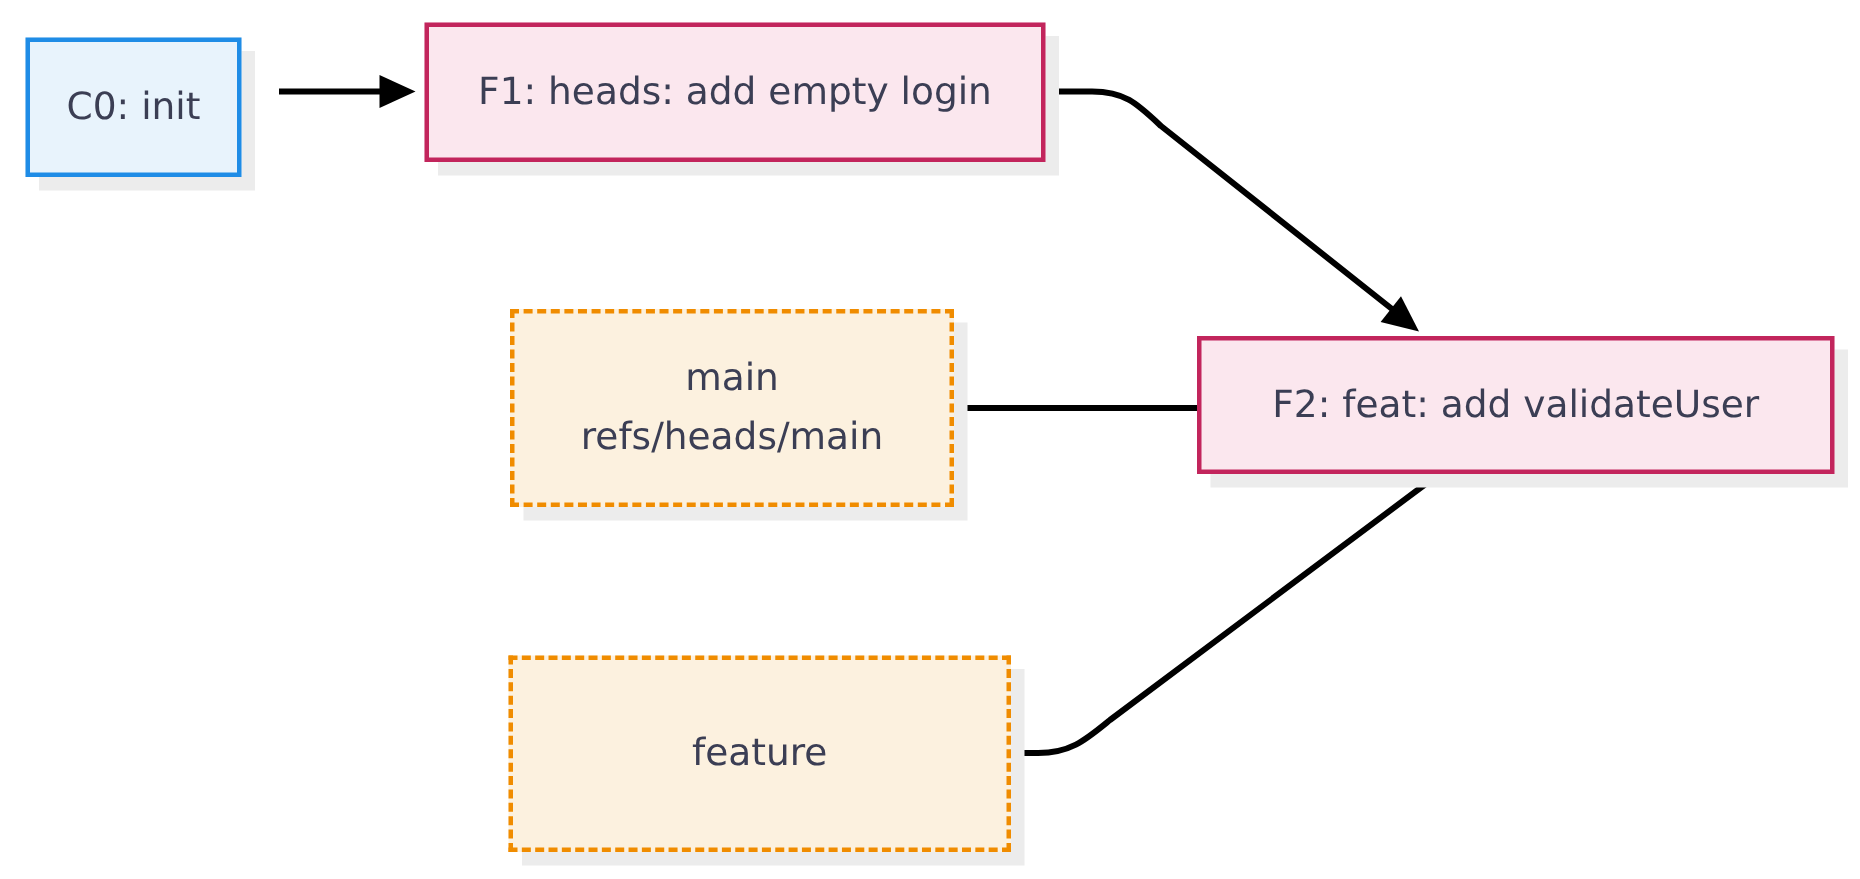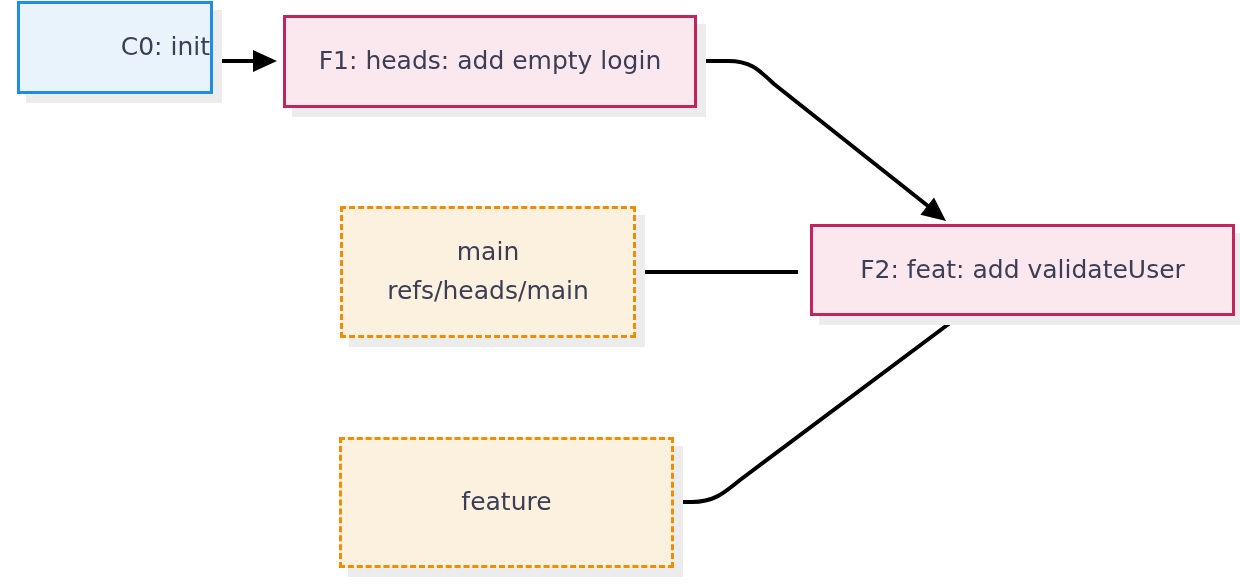"C0: init" .n-c0 { align-items: flex-end -> none; top: 1px -> 25px; width: 196px -> 144px }
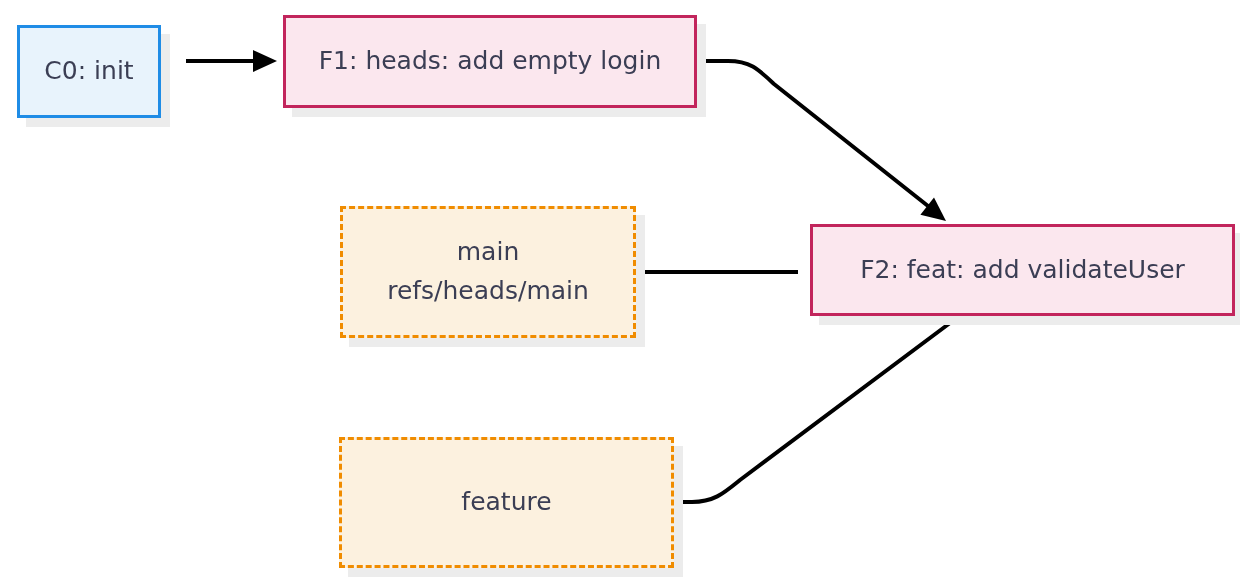"F2: feat: add validateUser" .n-f2 { margin-left: 12px -> none }
